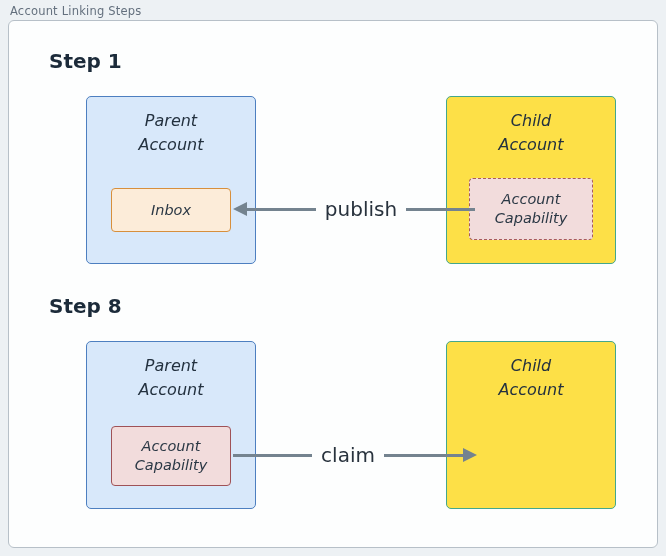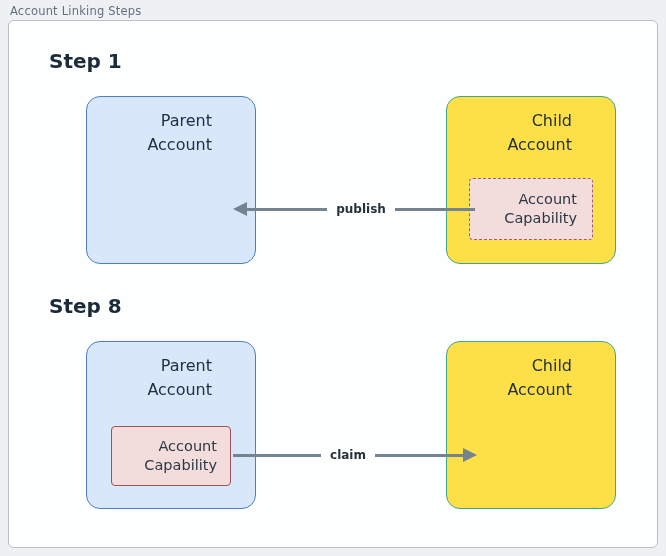"Account Linking Steps" * { text-align: right -> none }
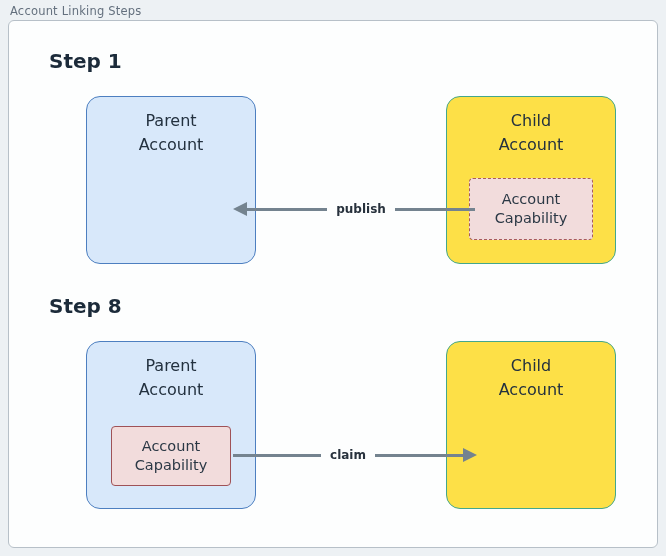"Parent Account" .node { border-radius: 14px -> 5px; font-style: none -> italic }
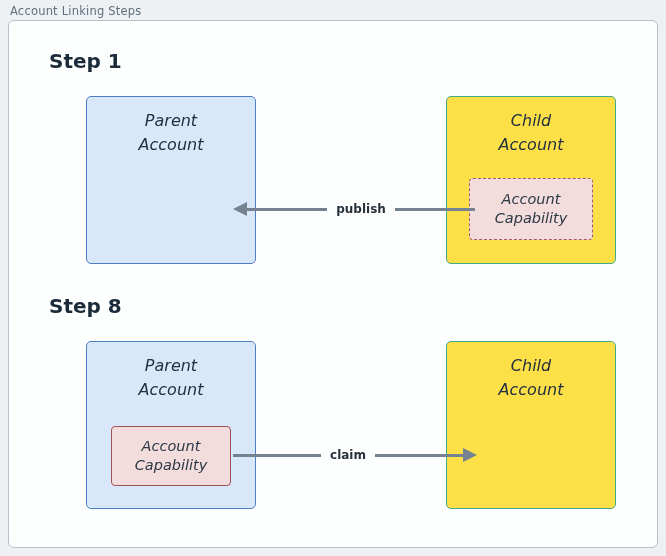"Inbox" div.inner-box { html: none -> <div> <span>Inbox</span> </div> }
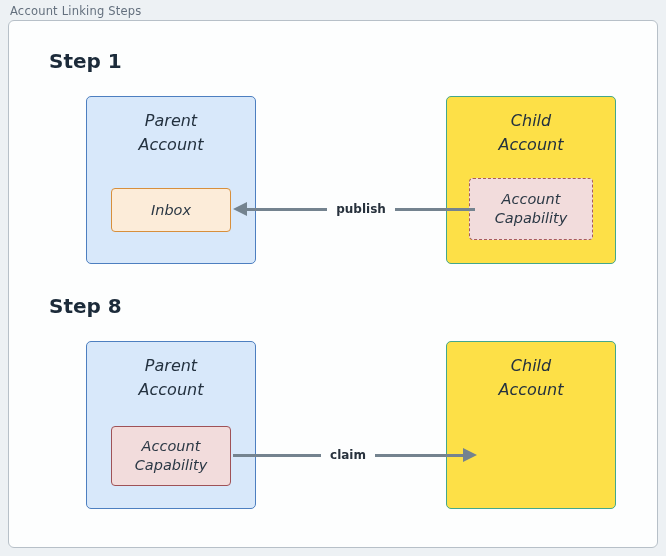"publish" .arrow .arrow-label { font-size: 12px -> 20px; font-weight: bold -> none }
